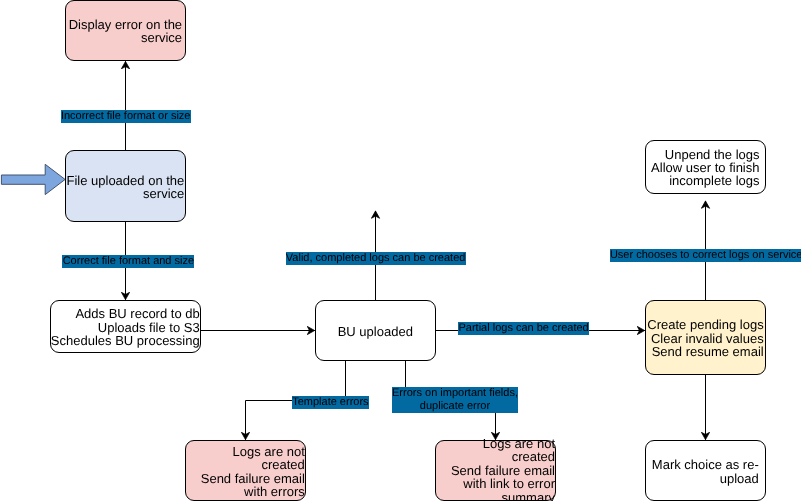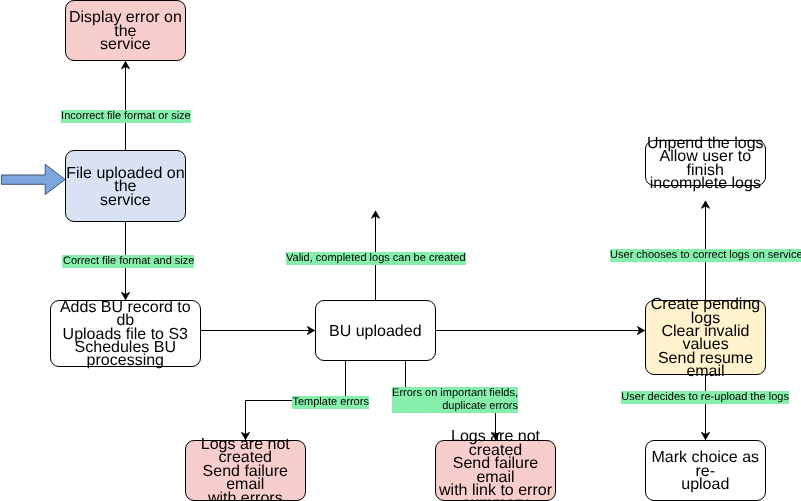"Display error on the" .node-label { font-size: 16px -> 13px; text-align: center -> right }
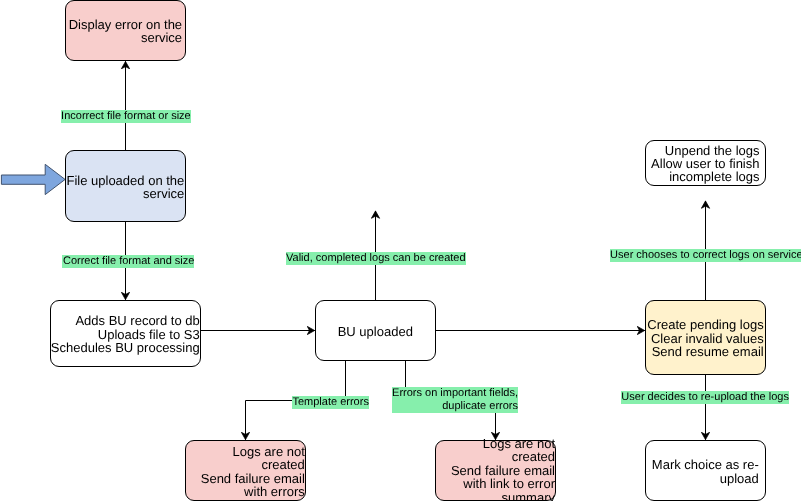"Incorrect file format or size" .edge-label { background: #86efac -> #0369a1; text-align: right -> center }
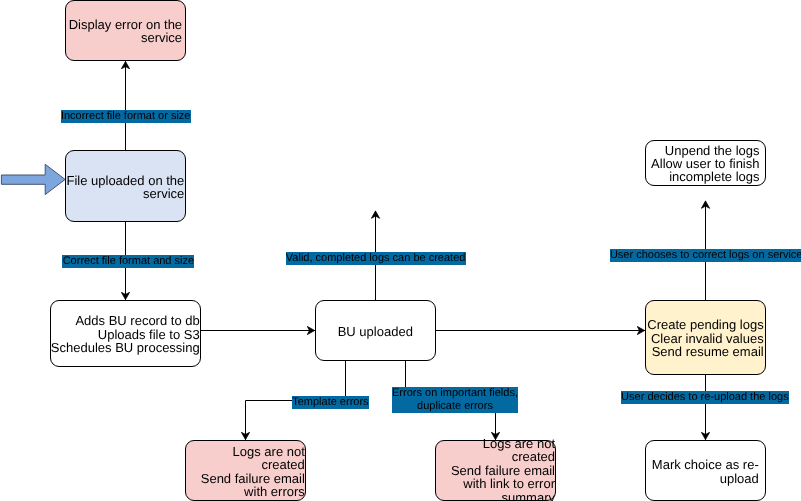"Unpend the logs" div.node { height: 46px -> 54px }
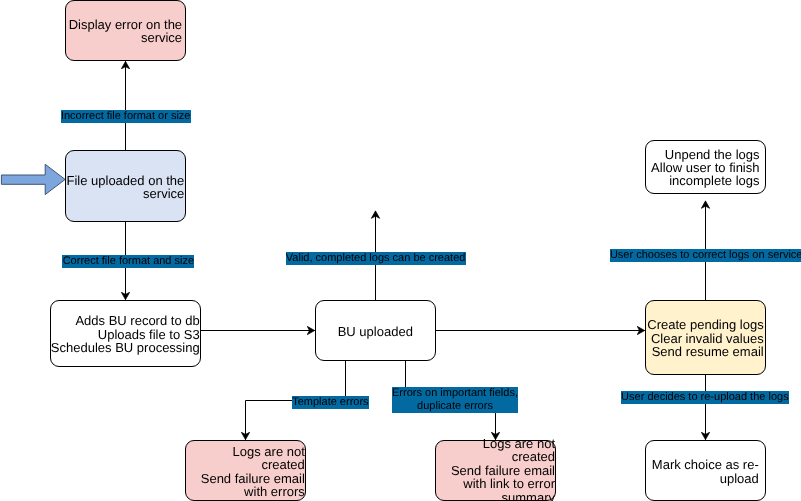"Adds BU record to db" div.node { height: 67px -> 53px }
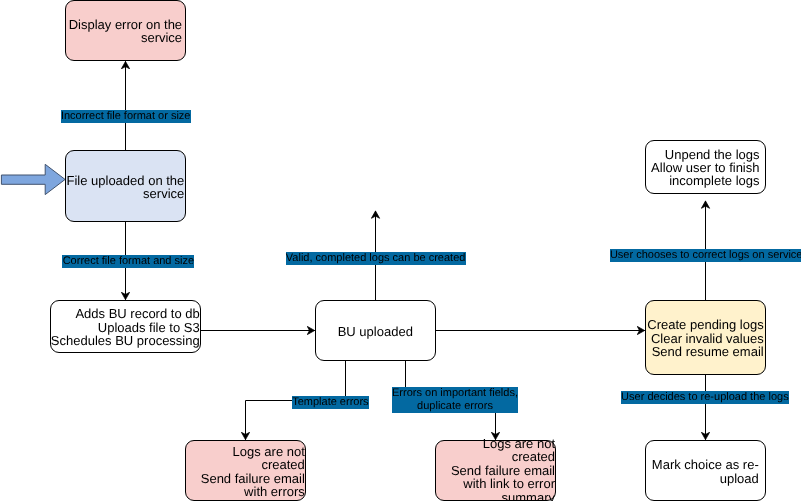"Partial logs can be created" div.edge-label { html: none -> <div>Partial logs can be created</div> }
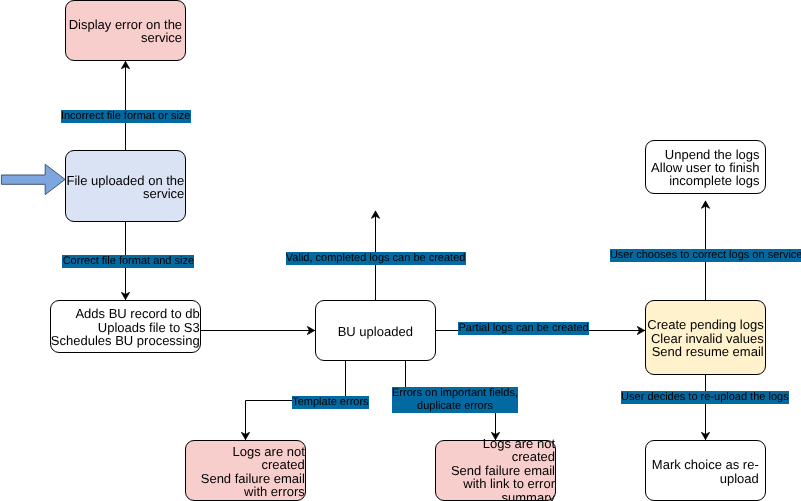"Errors on important fields," div.edge-label { text: errors -> error }
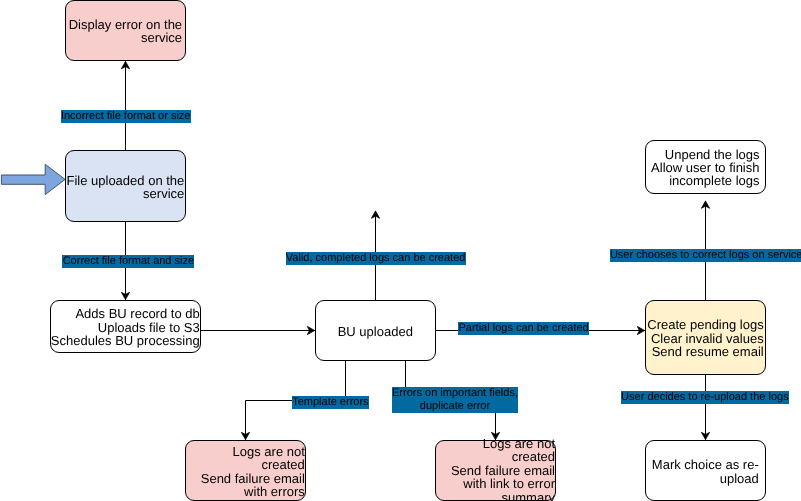"User decides to re-upload the" div.edge-label { html: <div>User decides to re-upload the logs</div> -> none }
